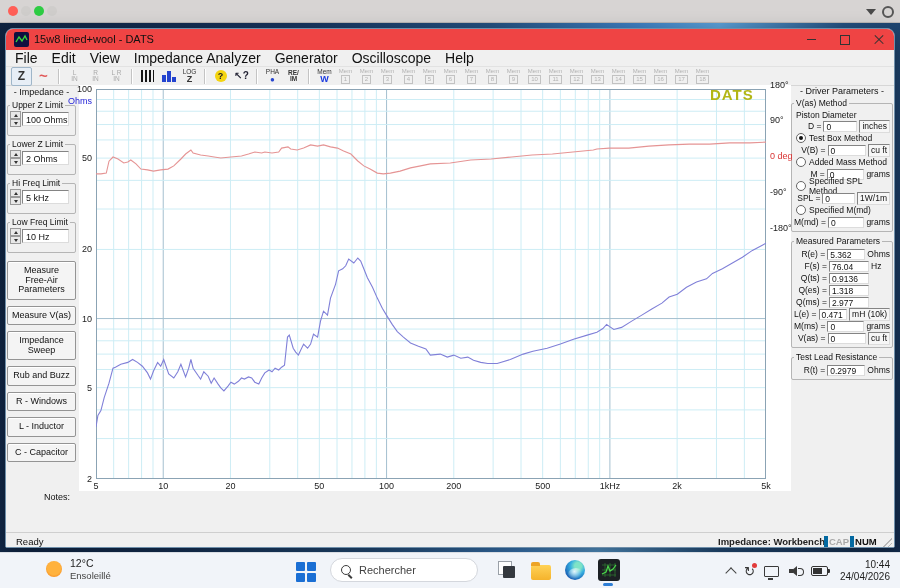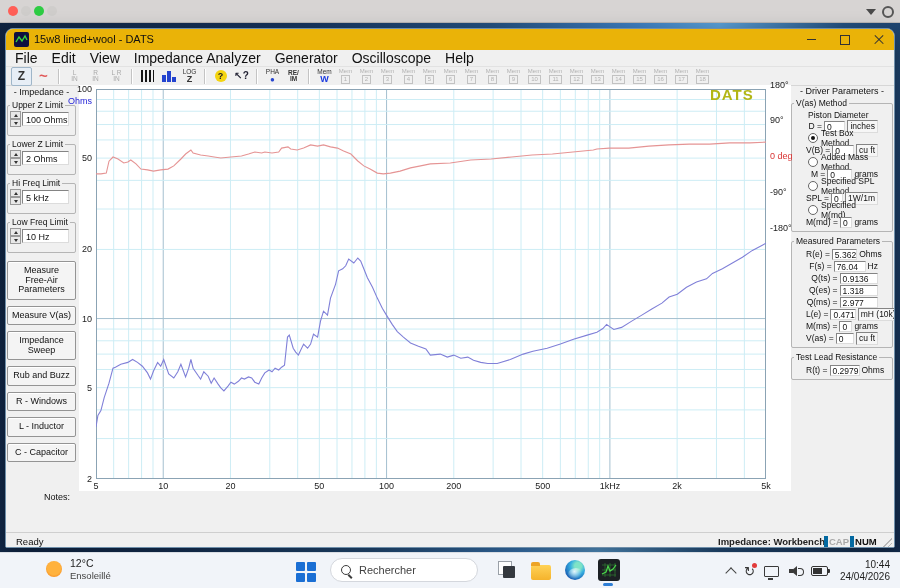"15w8 lined+wool - DATS" .titlebar { background: #eab308 -> #ef4444 }
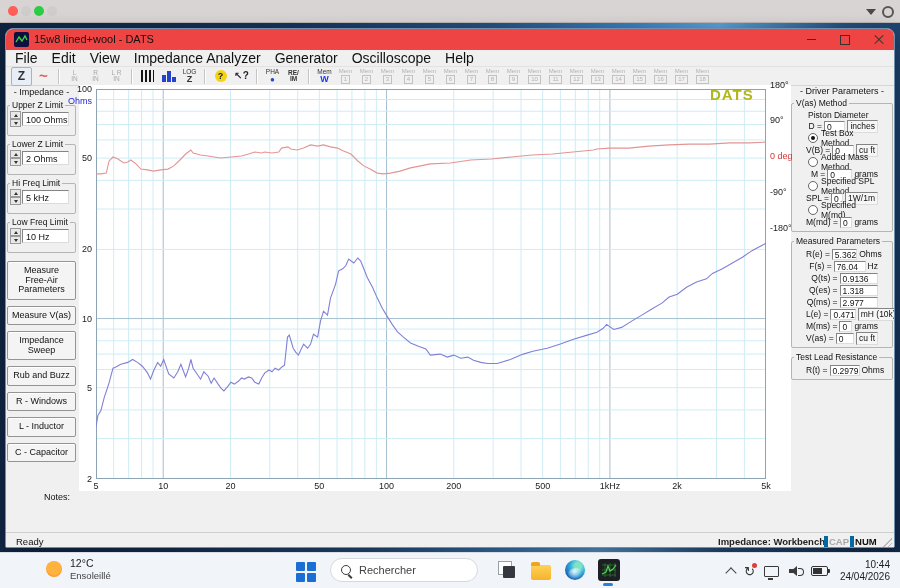"V(as) Method" .dgroup { padding: 6px 14px 3px -> 6px 2px 3px }
